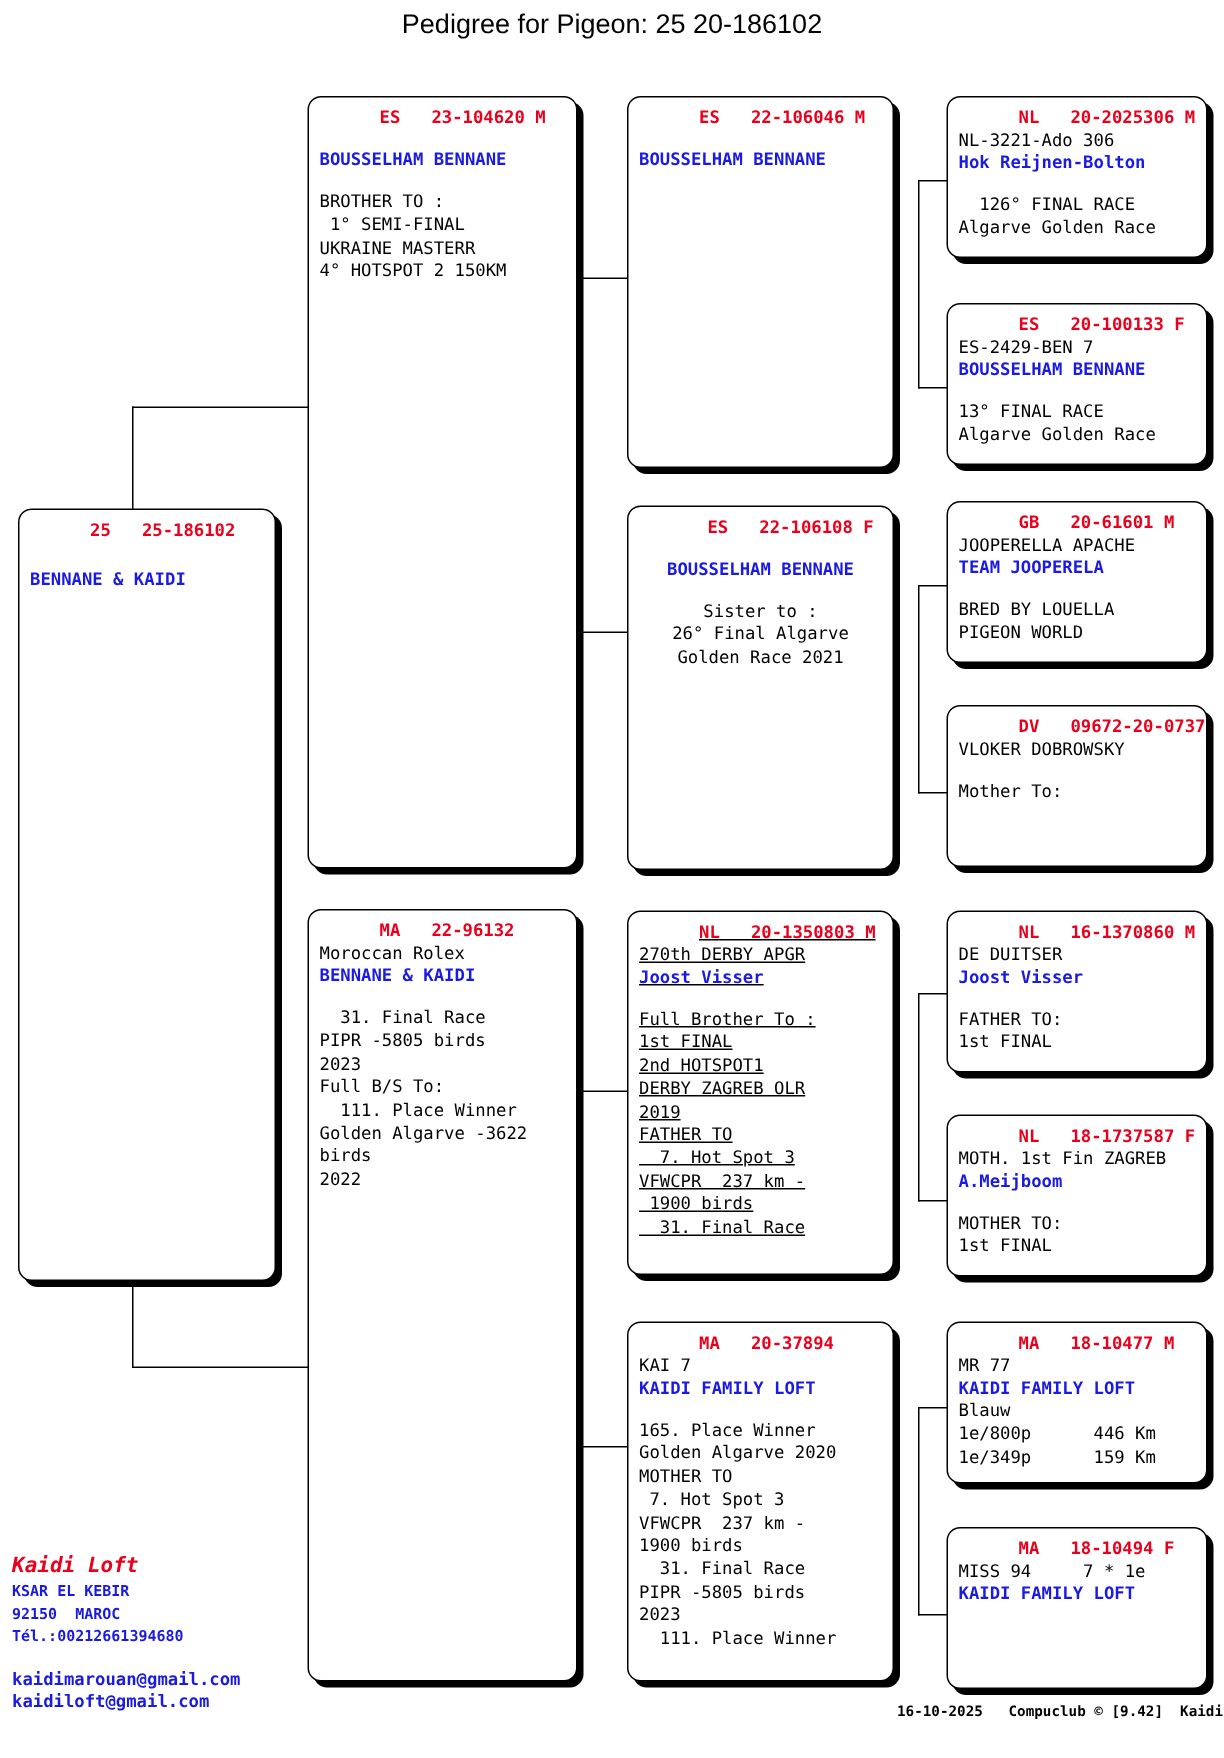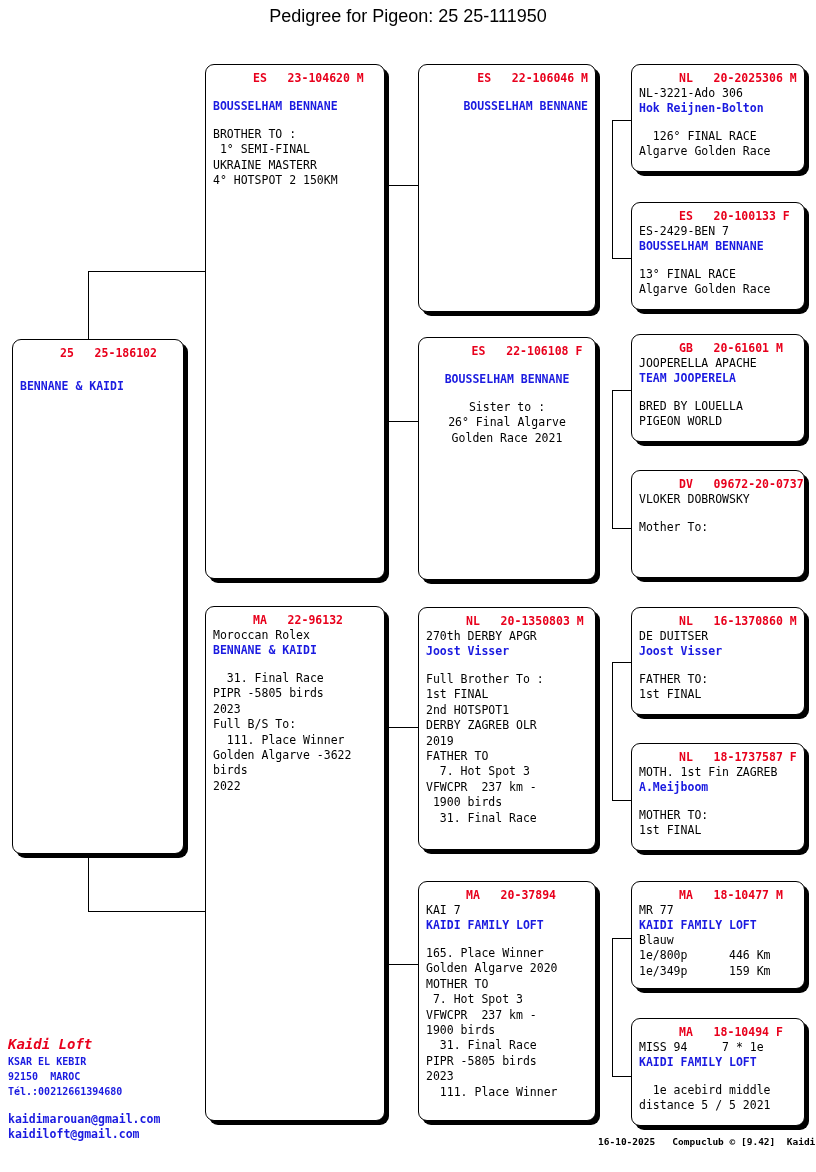"Pedigree for Pigeon: 25 25-111950" div.title { text: 25-111950 -> 20-186102 }
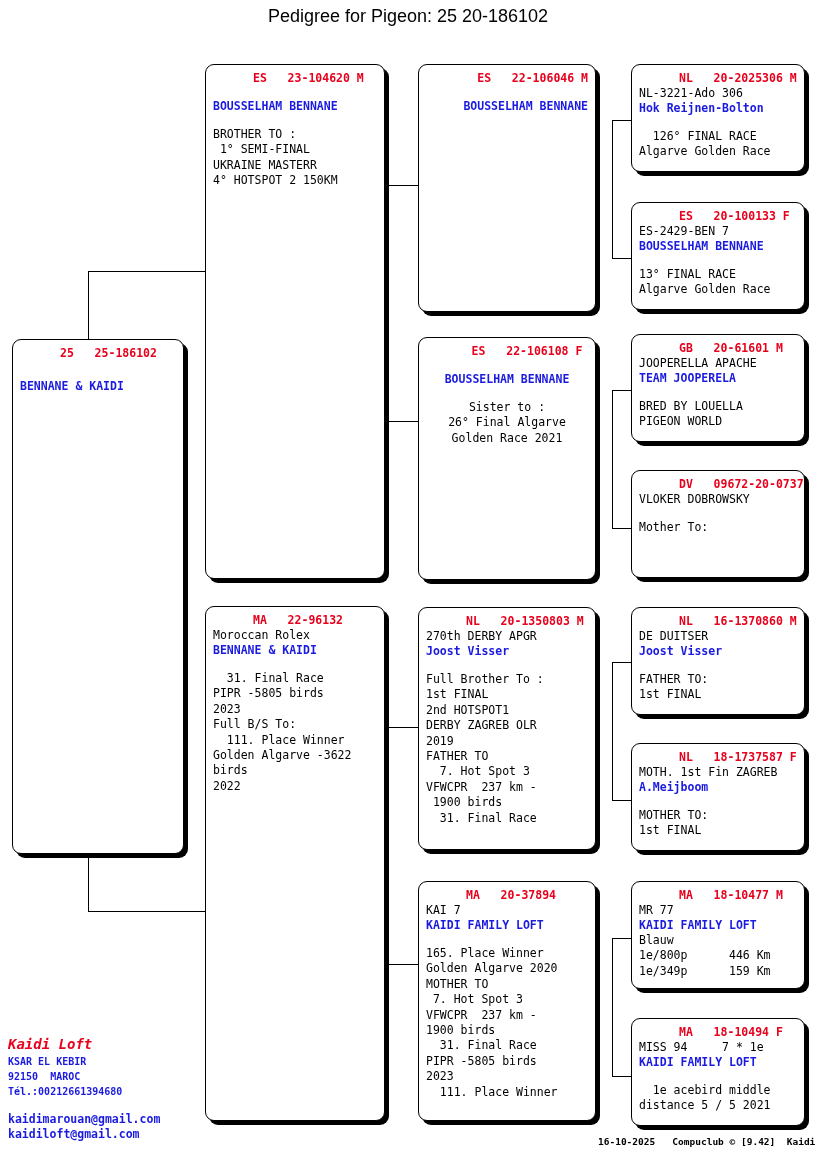"ES 22-106046 M" div.card { text-align: right -> none }
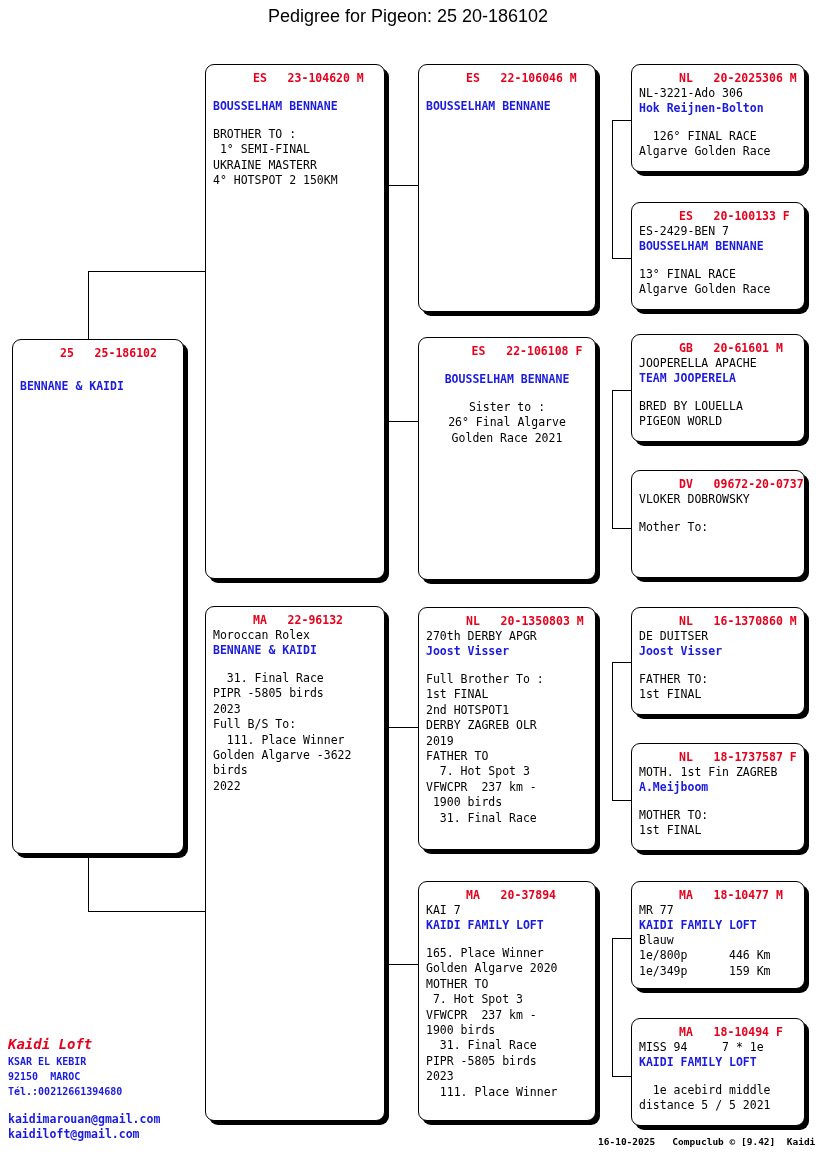"NL 20-1350803 M" div.card { text-decoration: none -> underline }
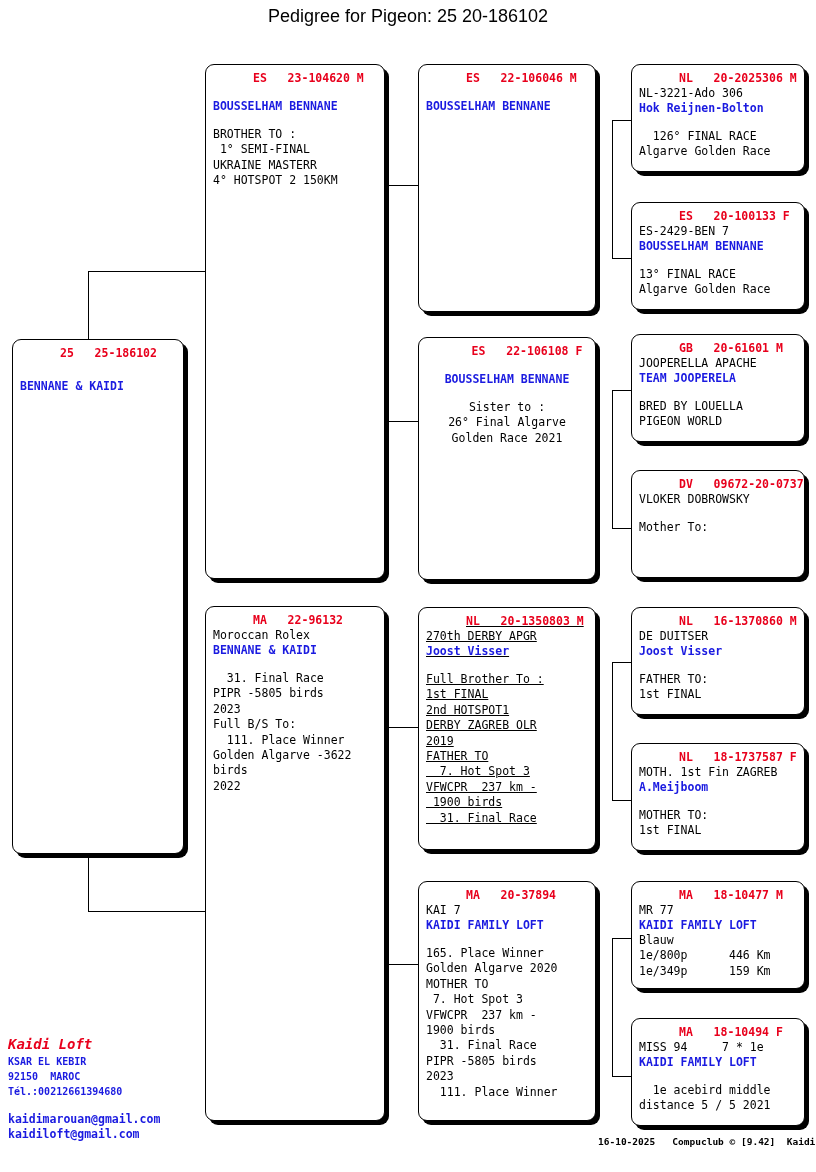"1e acebird middle" div.notes { html: <div> 1e acebird middle distance 5 / 5 2021</div> -> none }
